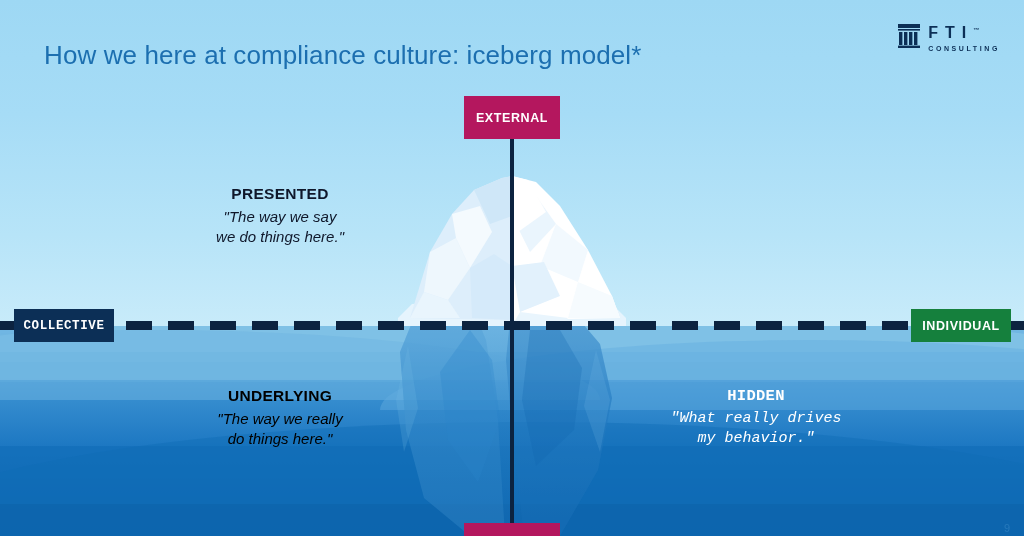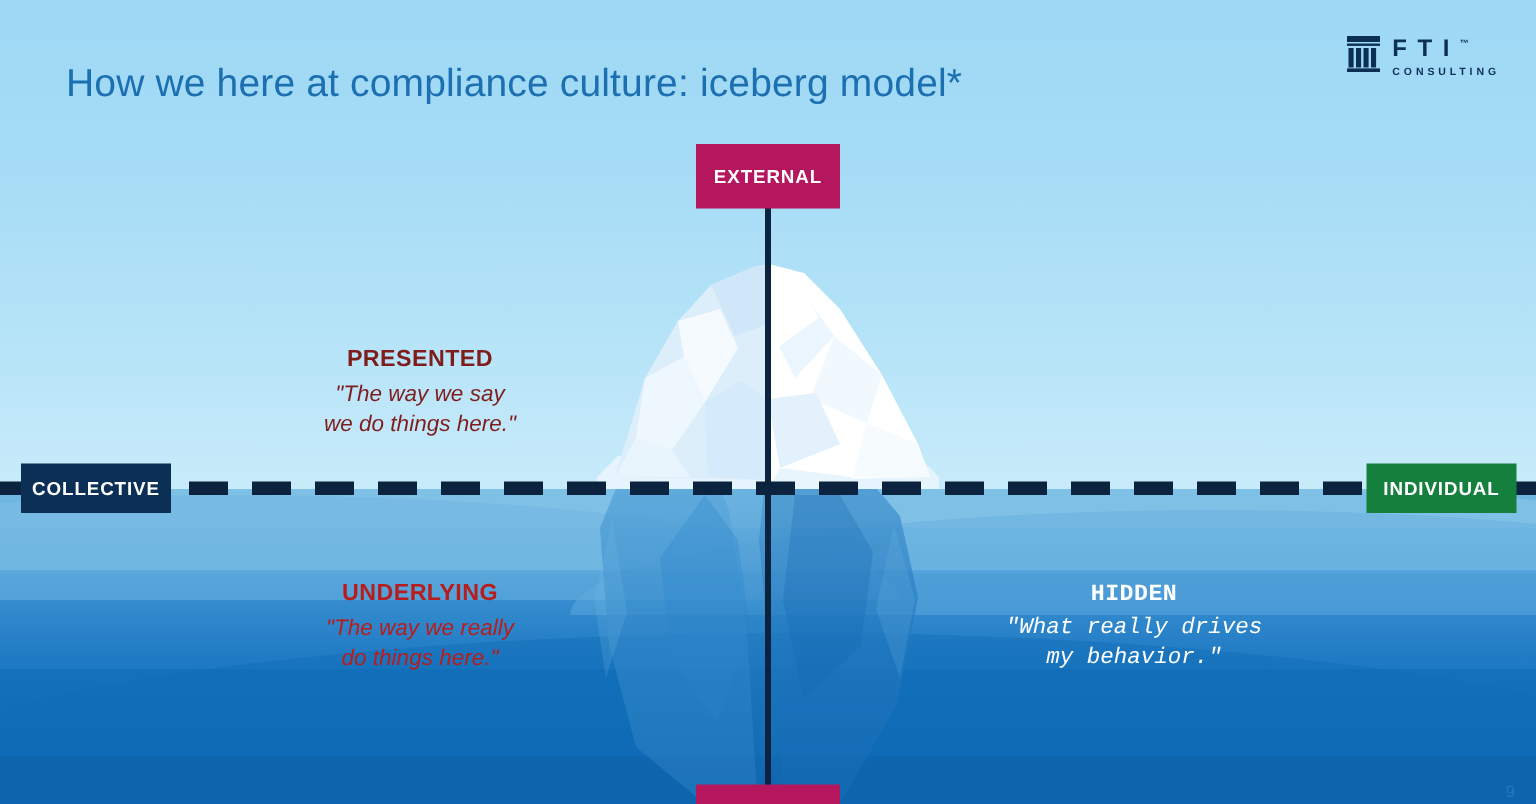"PRESENTED" .q-presented { color: #7f1d1d -> #0f172a; margin-top: 46px -> none }
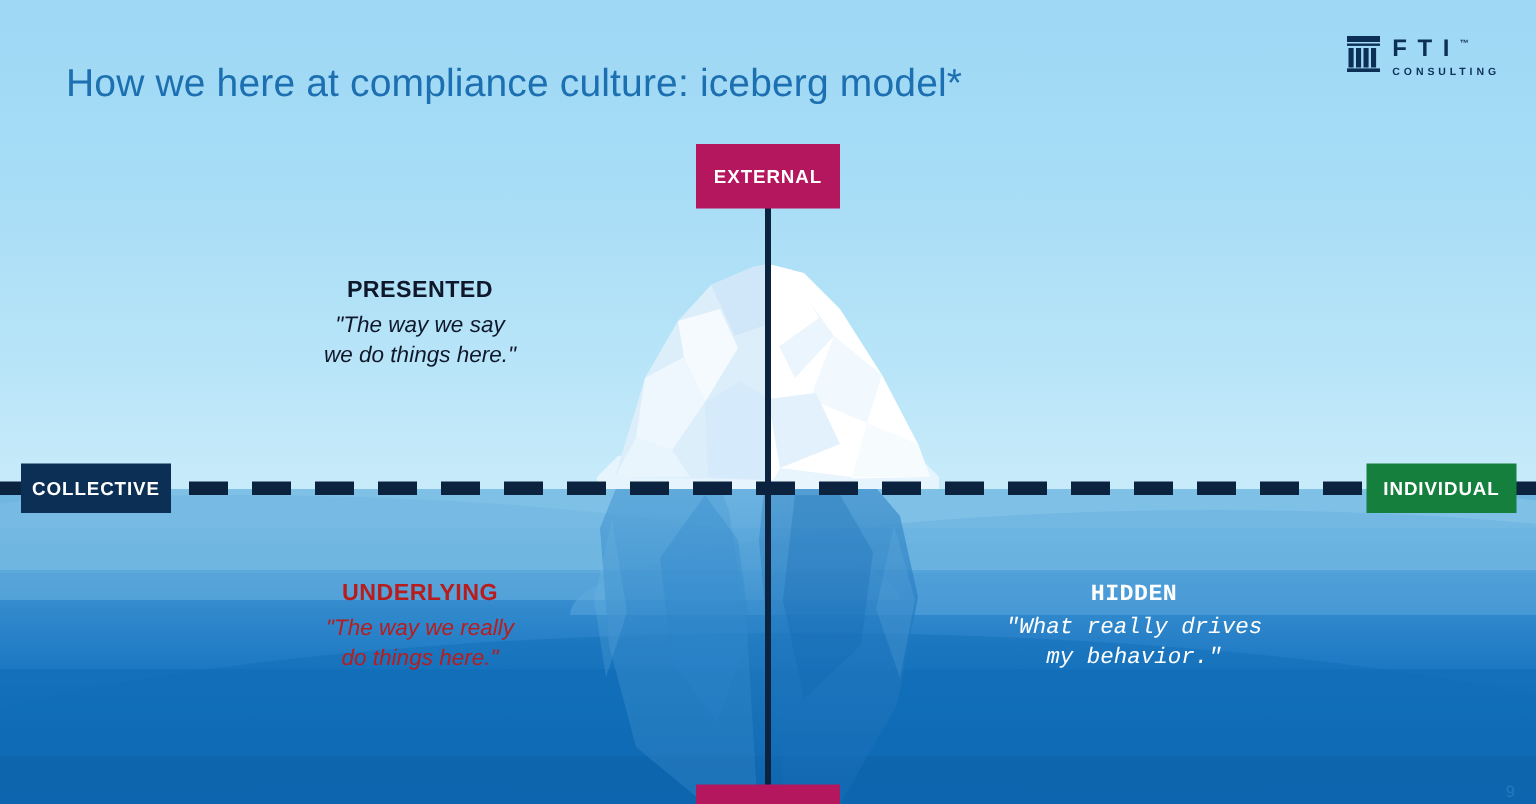"COLLECTIVE" .badge-collective { font-family: none -> Liberation Mono, monospace }
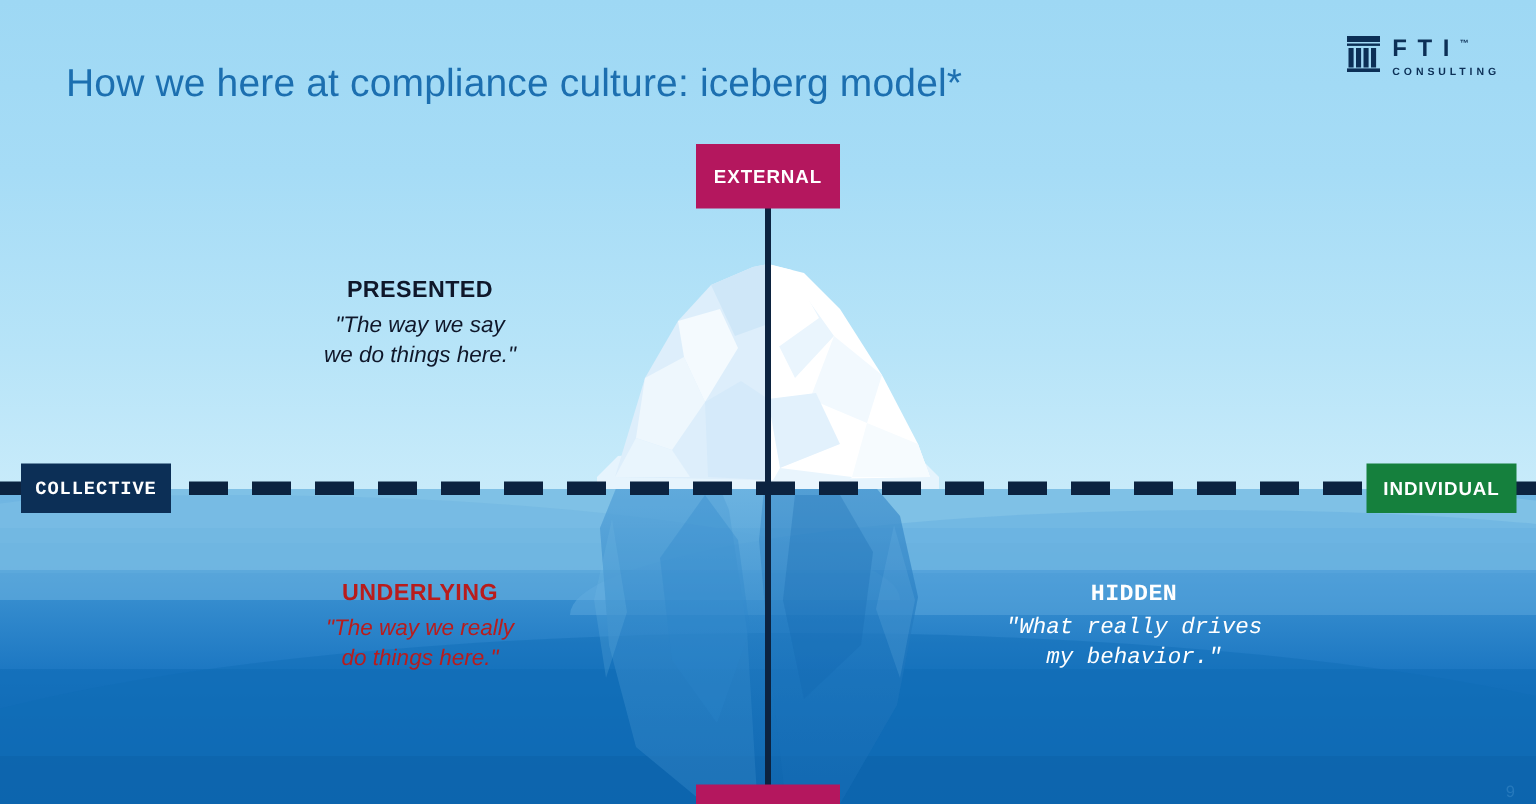"UNDERLYING" .q-underlying { color: #b91c1c -> #000000 }
